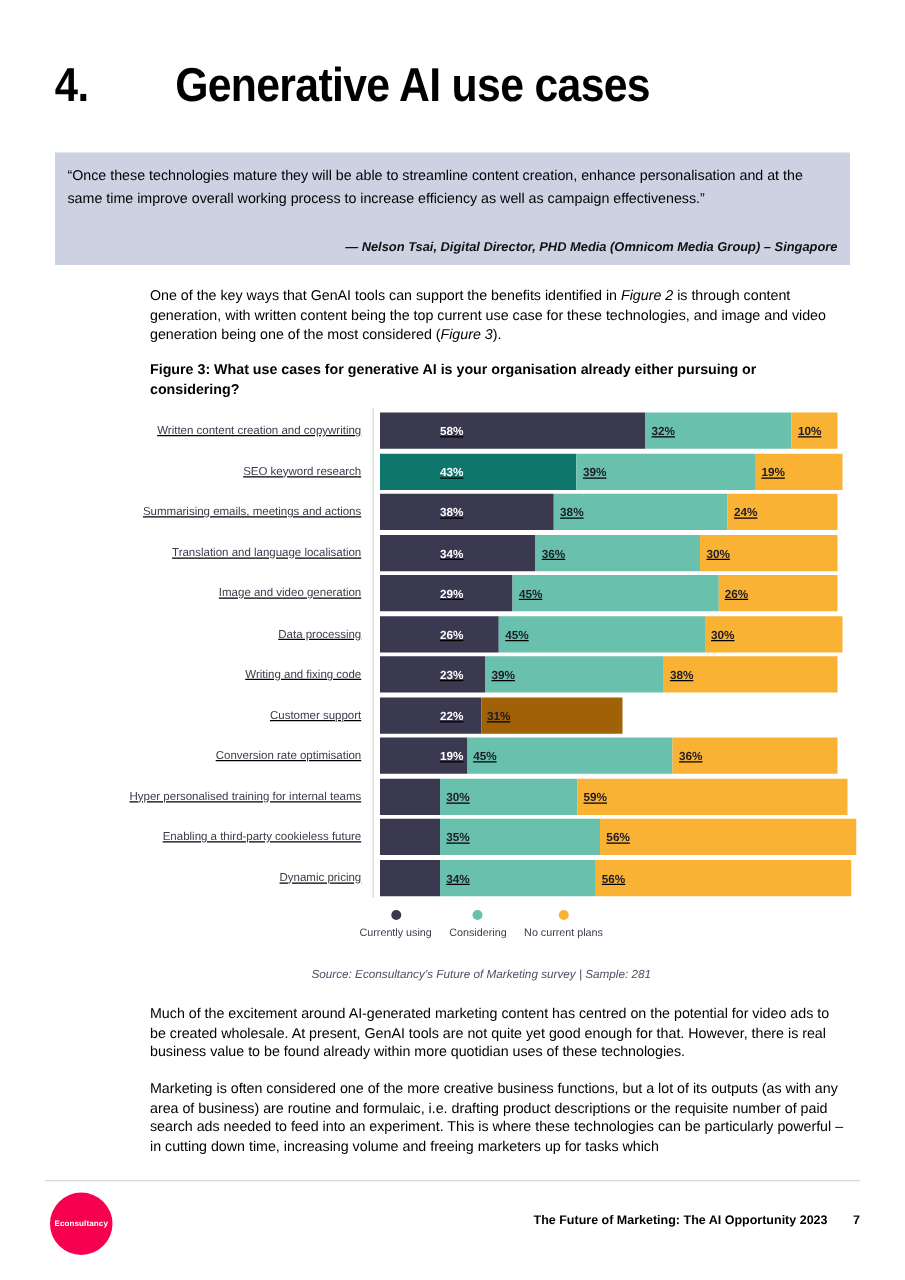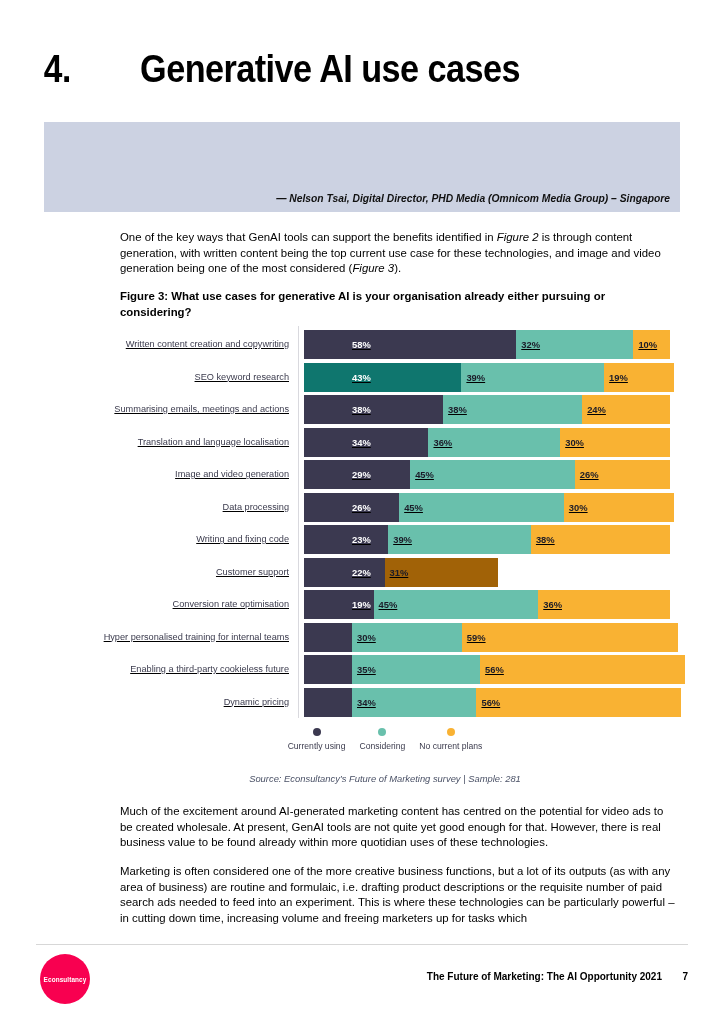"“Once these technologies mature they" div.quote-text { html: none -> <div>“Once these technologies mature they will be able to streamline content creation, enhance personalisation and at the same time improve overall working process to increase efficiency as well as campaign effectiveness.”</div> }
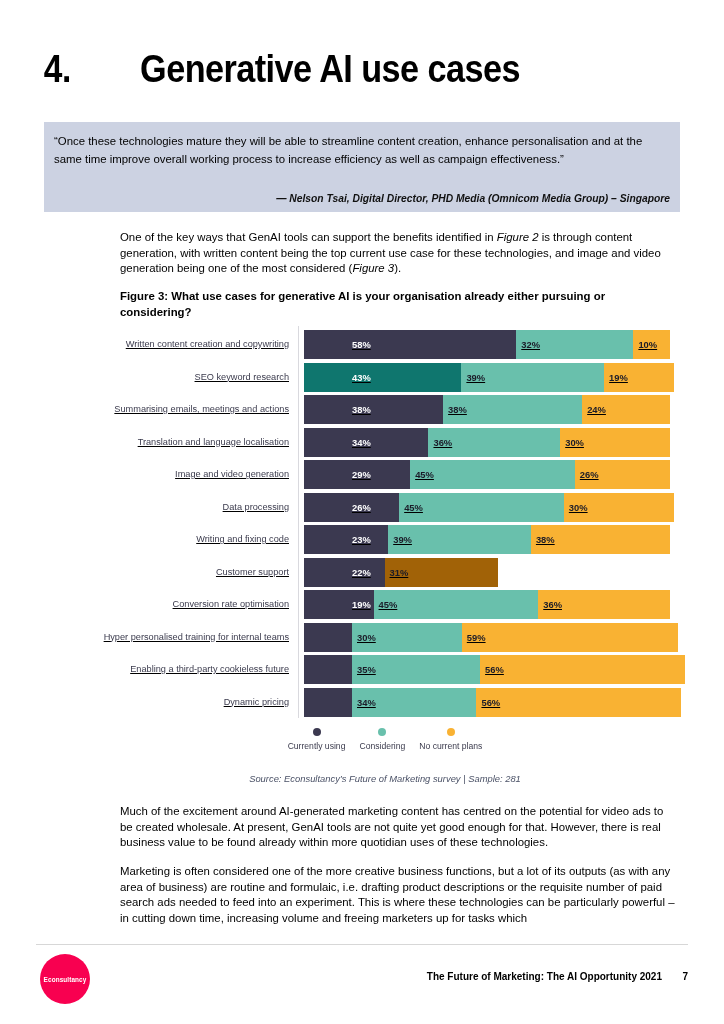"The Future of Marketing: The" div.footer-title { text: 2021 -> 2023 }
